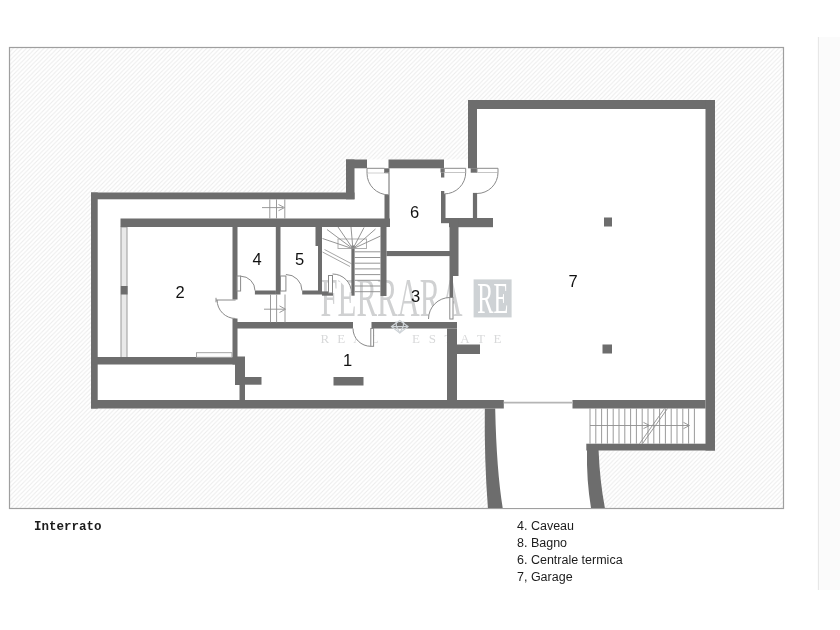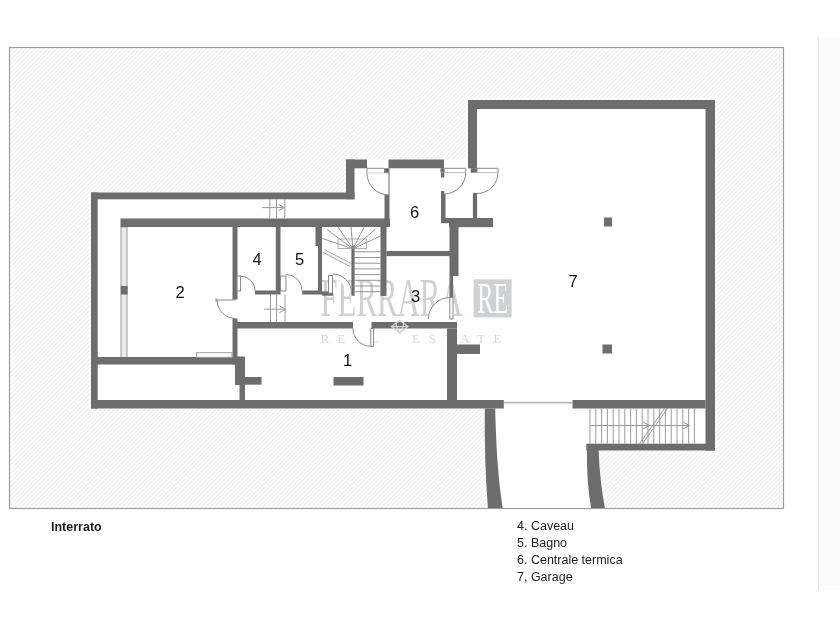"Interrato" div.legend { font-family: none -> Liberation Mono, monospace; left: 51px -> 34px }
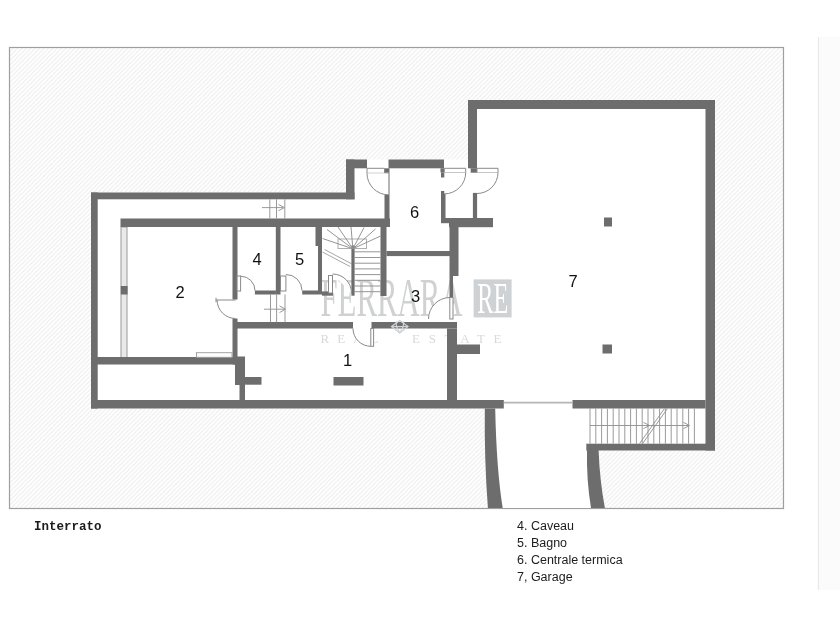"4. Caveau" div.legend { text: 5 -> 8 }
